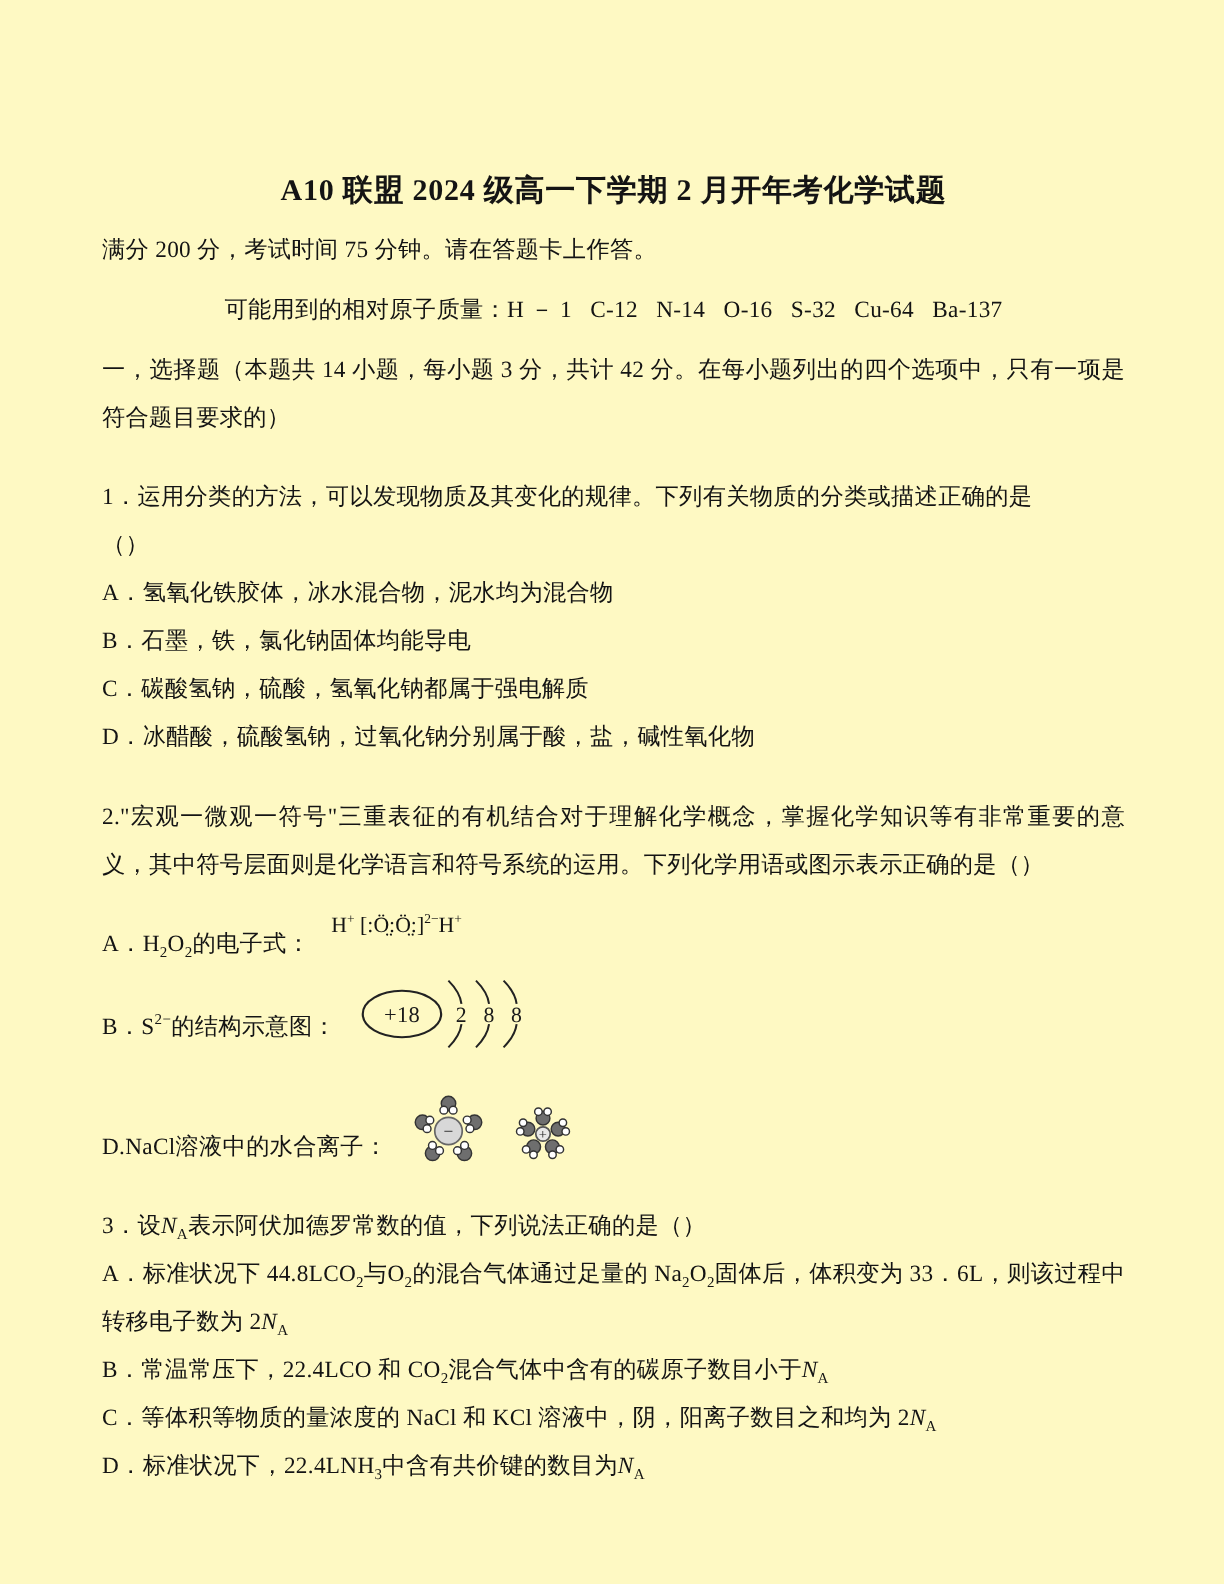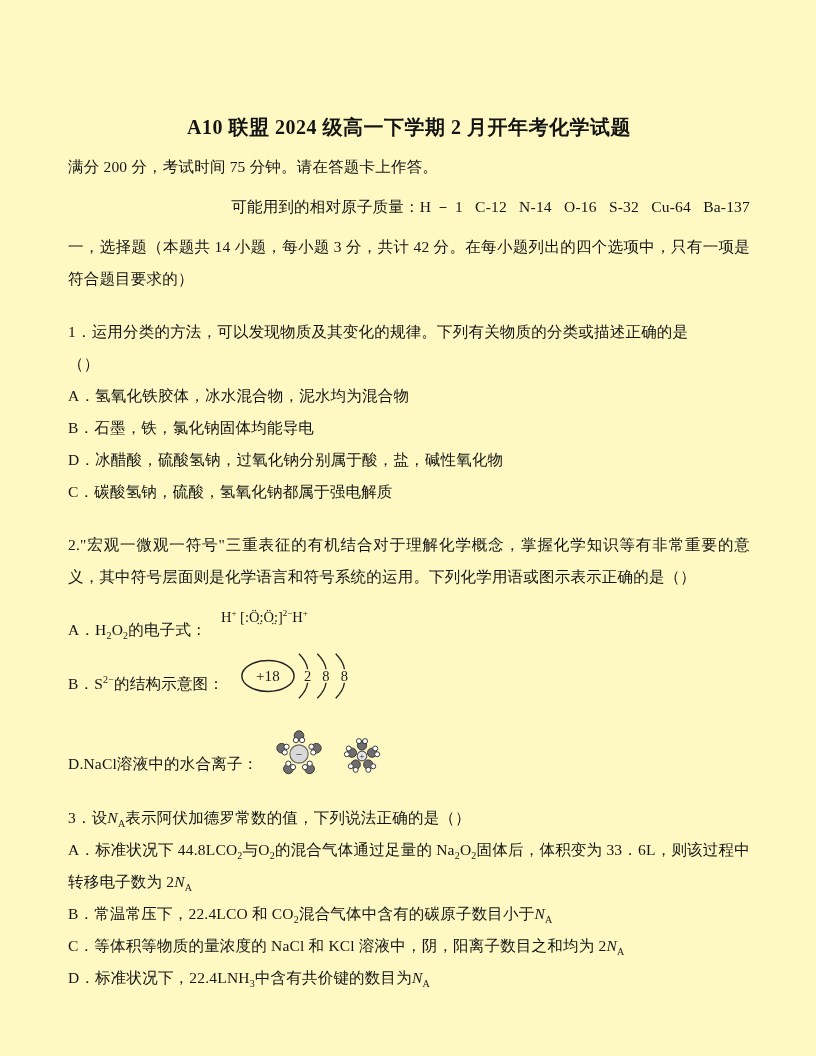"可能用到的相对原子质量：H － 1 C-12 N-14" p.pre { text-align: right -> center }
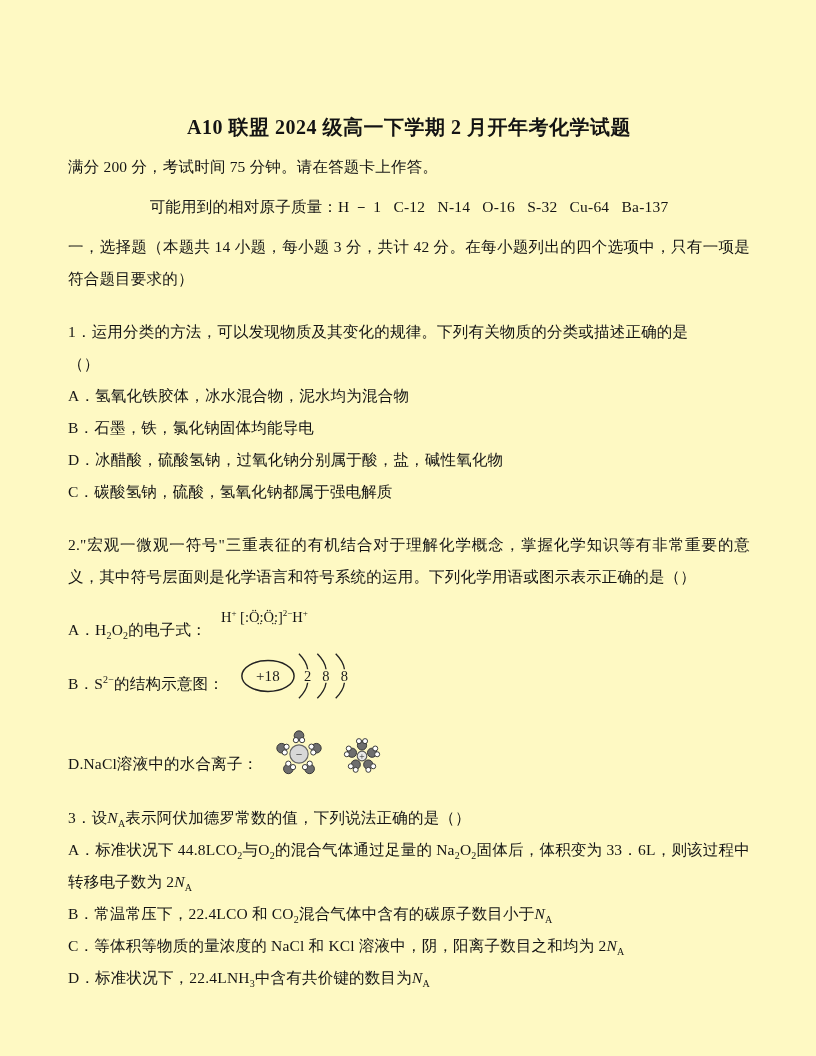"D．冰醋酸，硫酸氢钠，过氧化钠分别属于酸，盐，碱性氧化物" p { order: before "C．碳酸氢钠，硫酸，氢氧化钠都属于强电解质" -> after "C．碳酸氢钠，硫酸，氢氧化钠都属于强电解质" }
